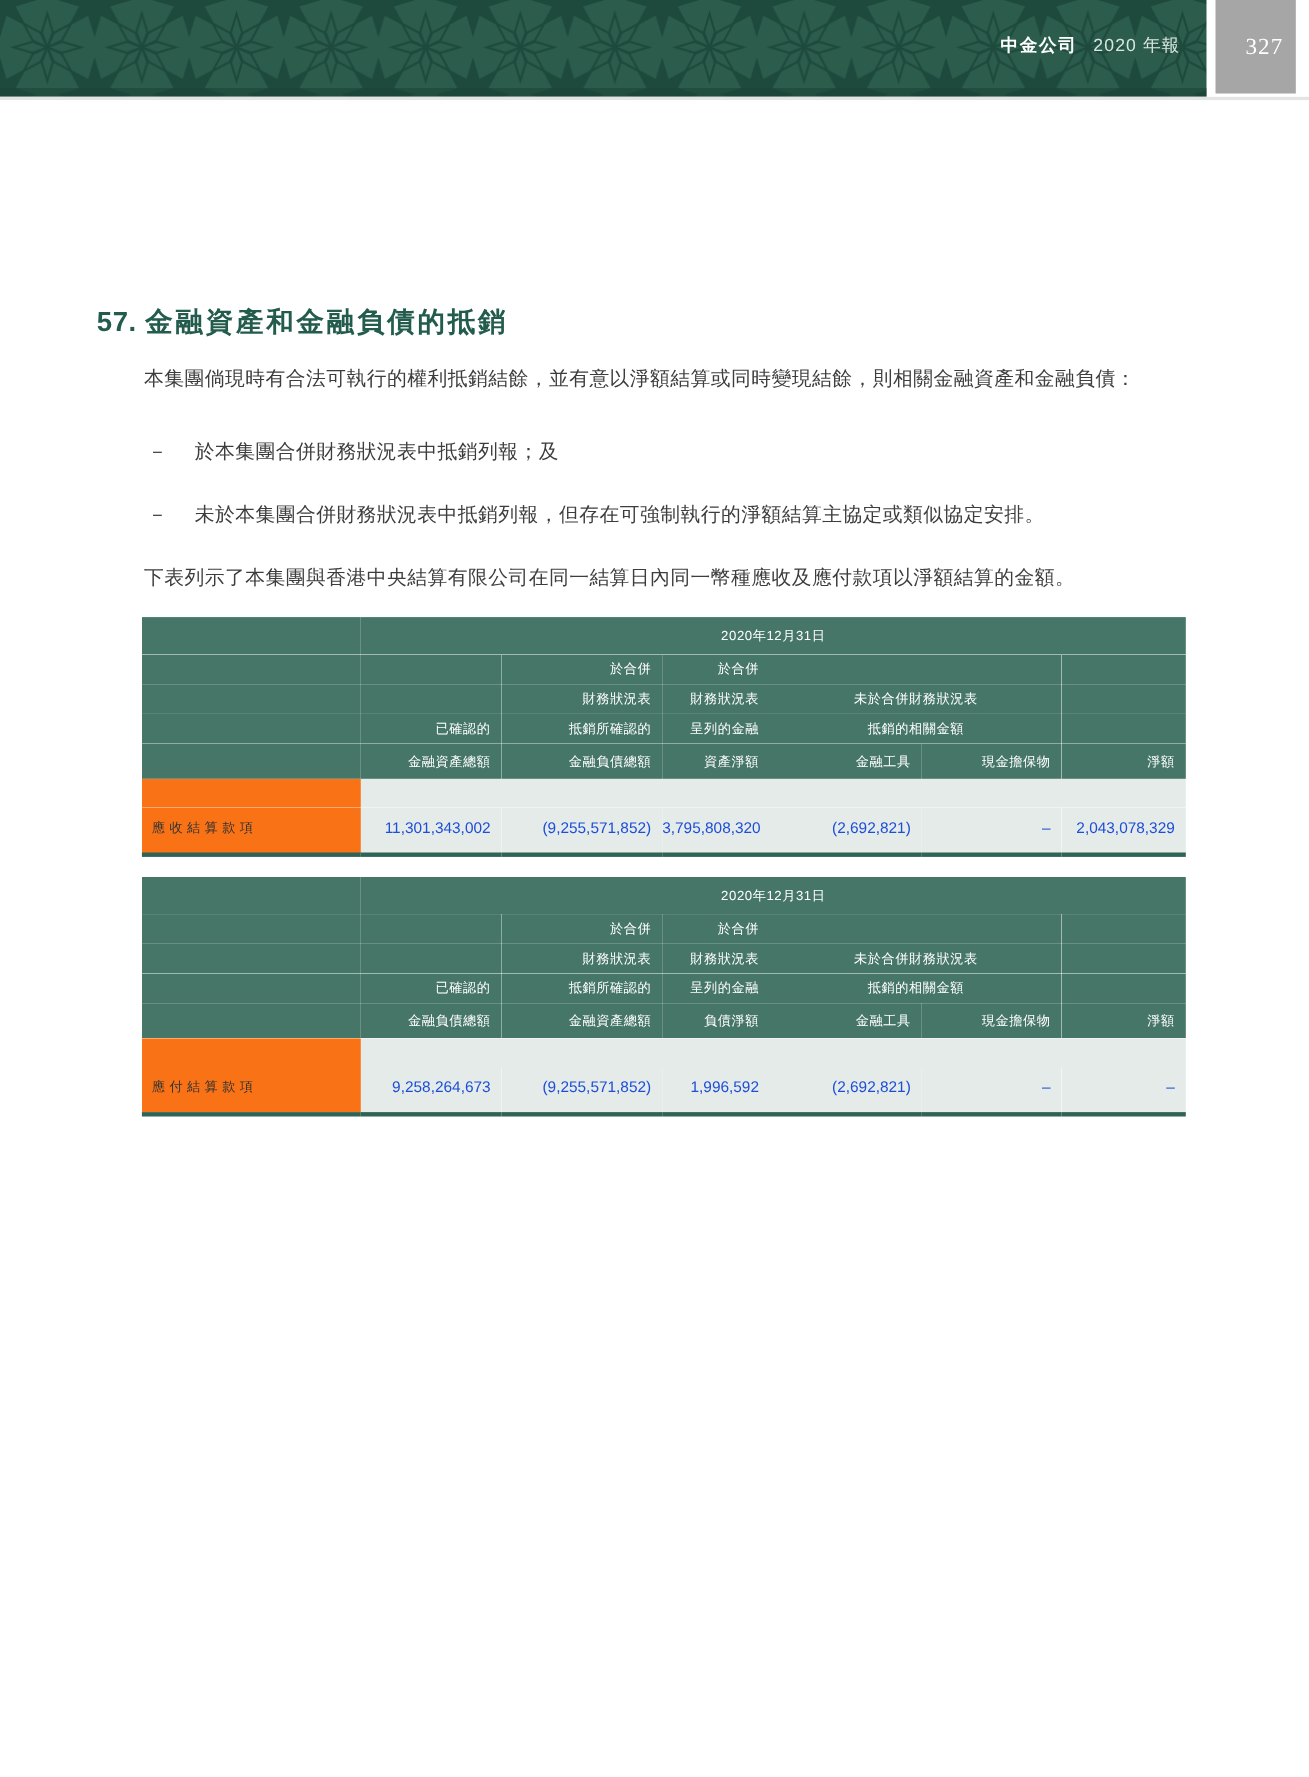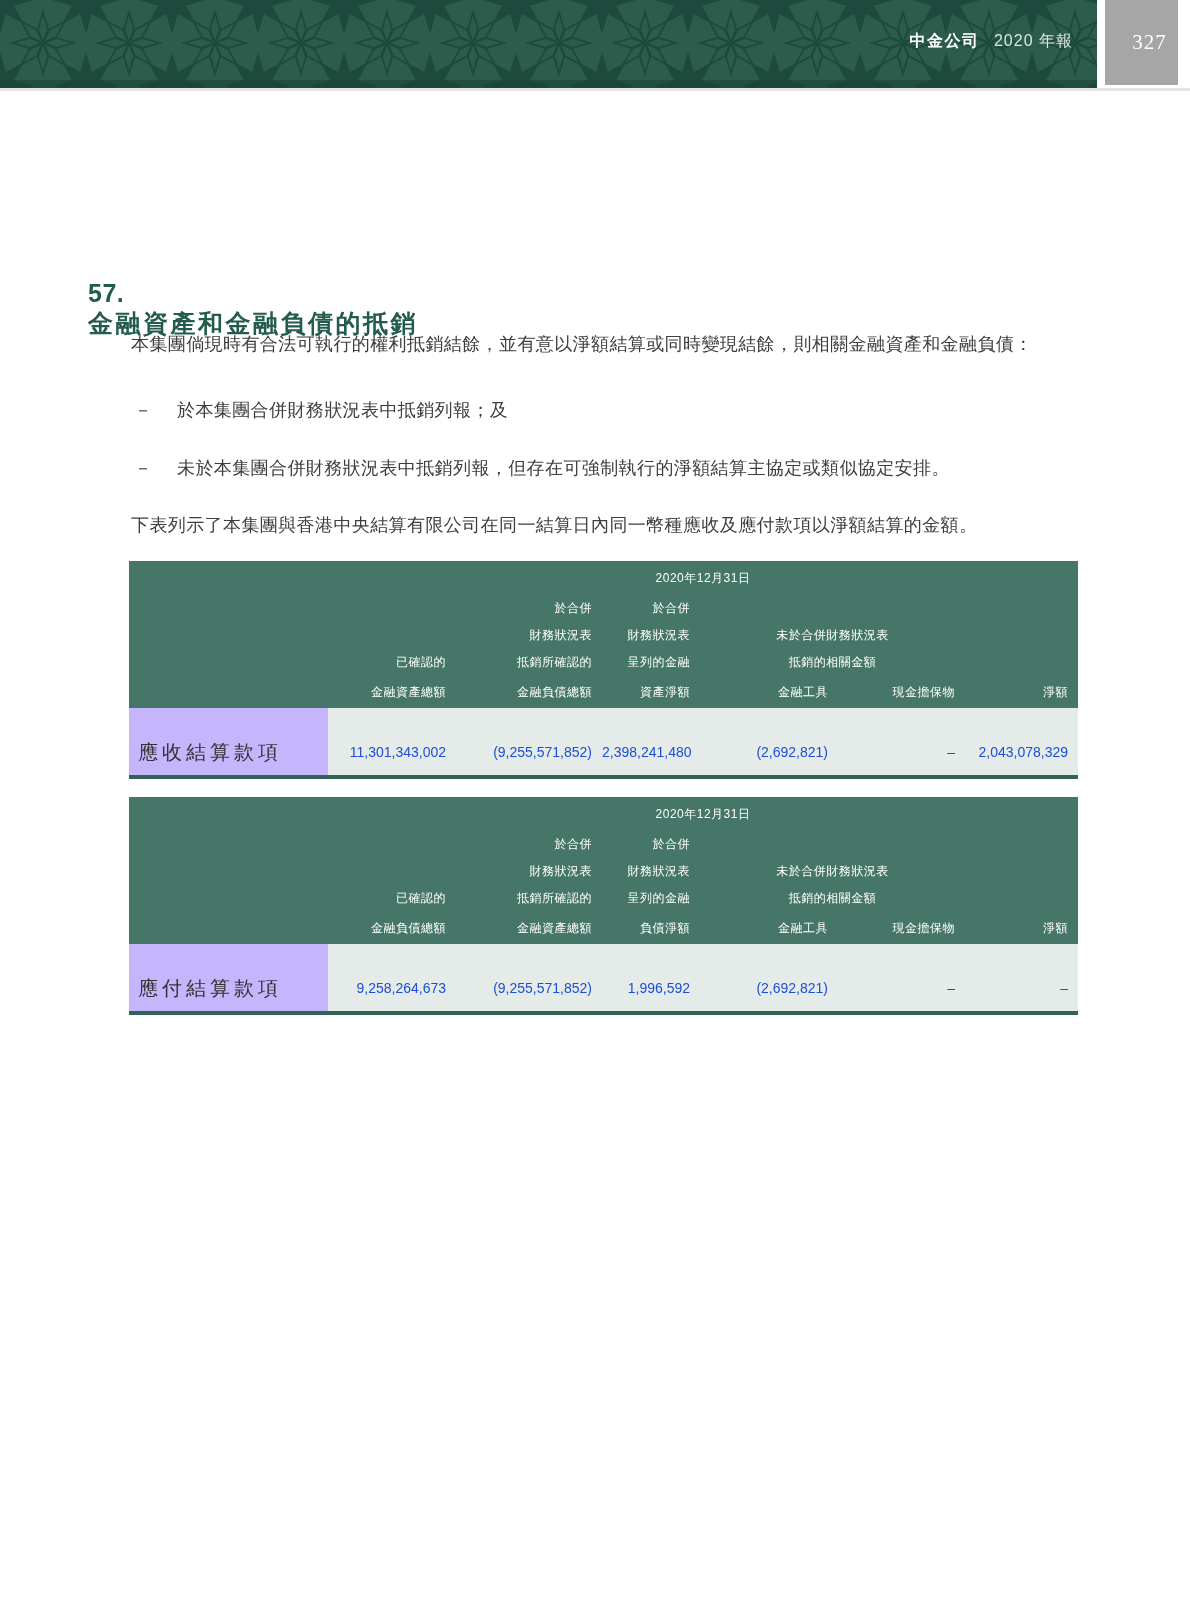"57." .heading { flex-direction: column -> none }
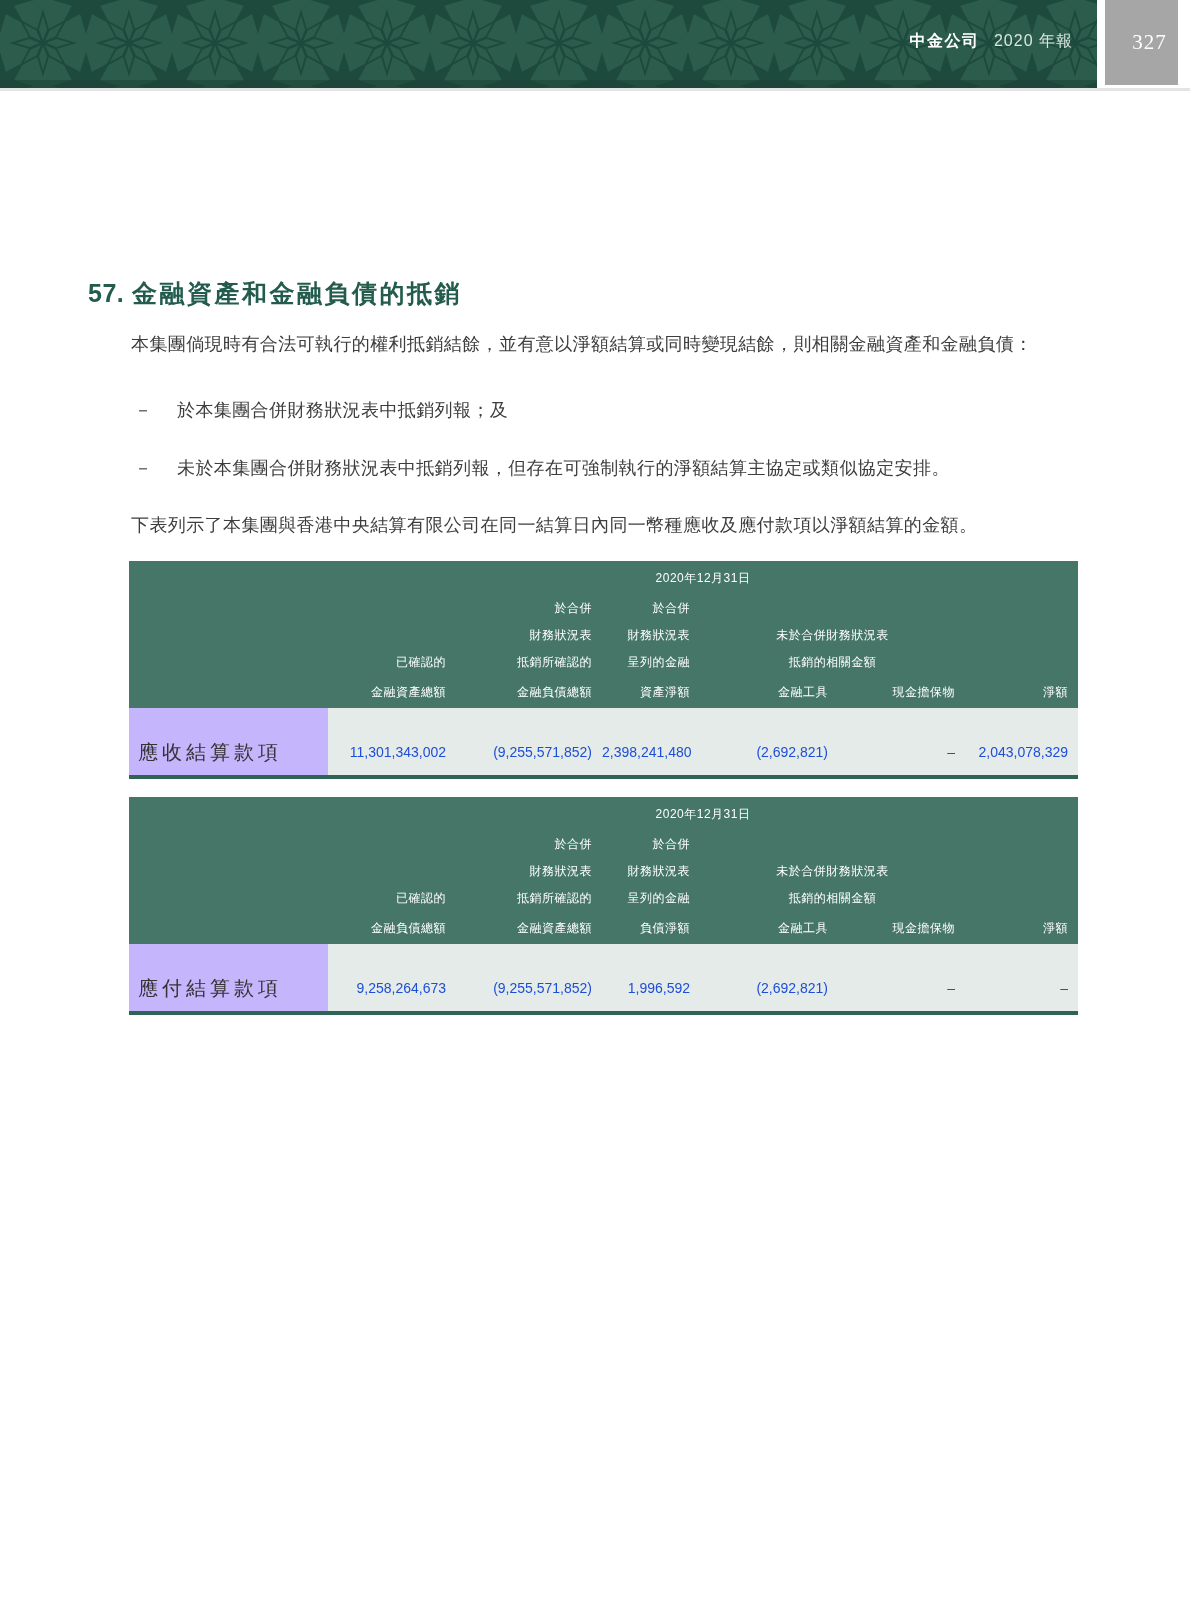"應收結算款項" .fintable td.lbl { background: #c4b5fd -> #f97316; font-size: 20px -> 12px }
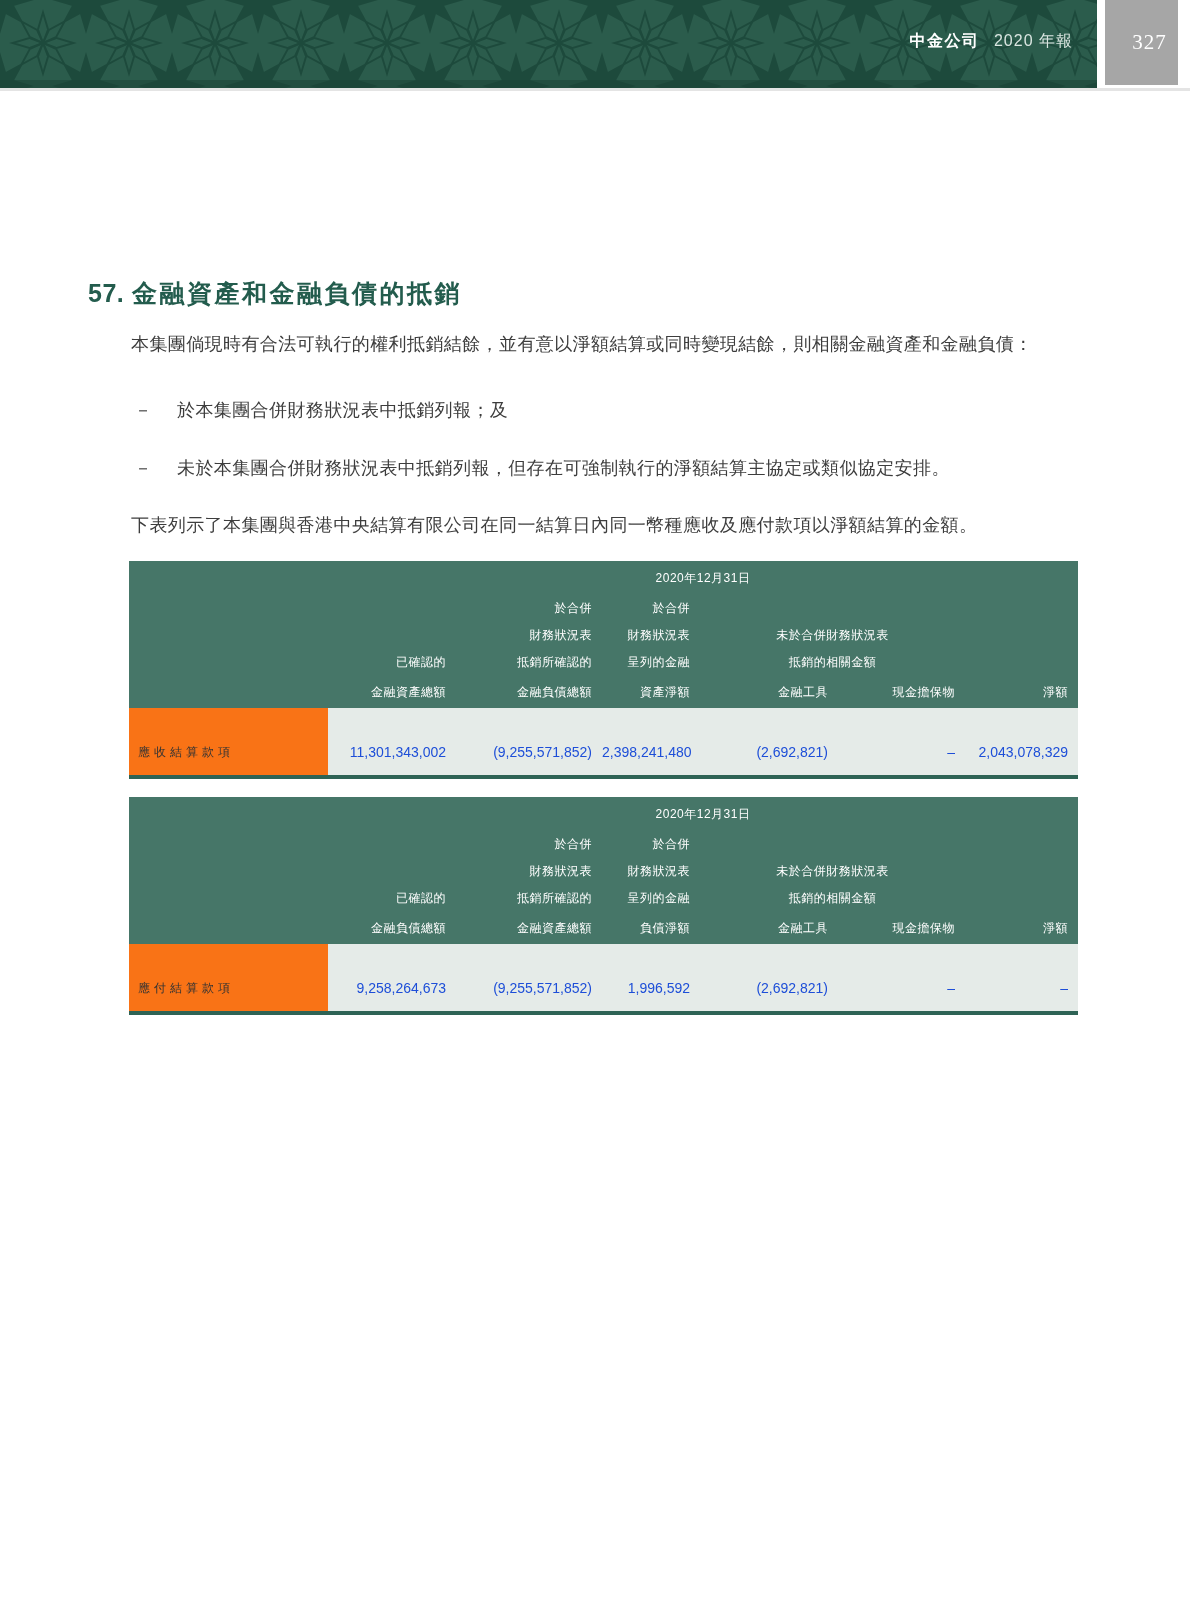"2,398,241,480" td.num { text: 2,398,241,480 -> 3,795,808,320 }
